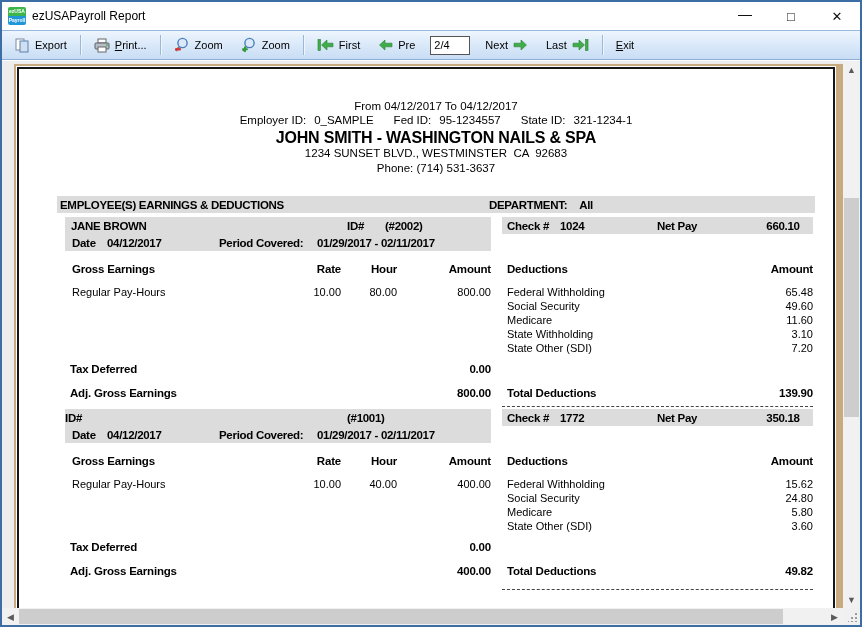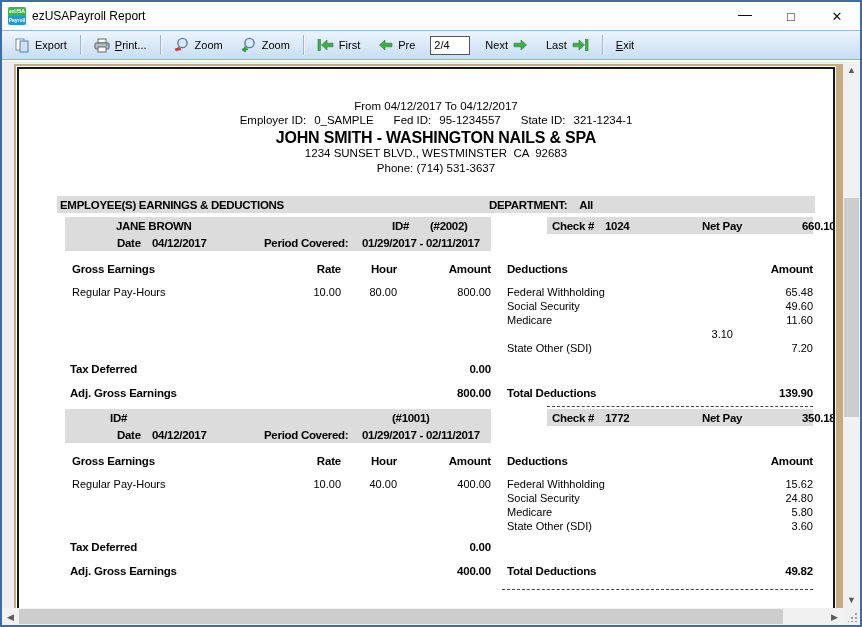"JANE BROWN" .hrow { margin-left: 45px -> none }
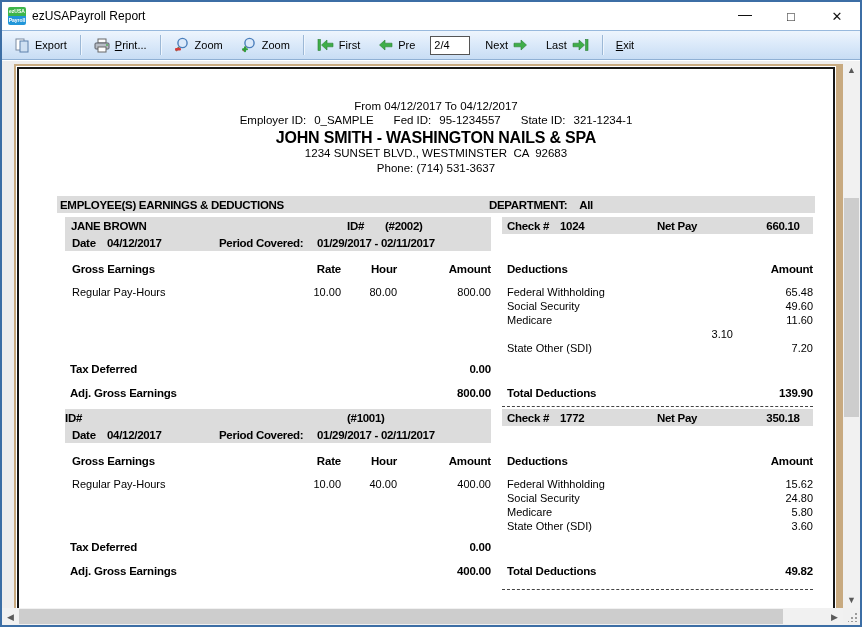"State Withholding" span.fc { html: none -> <span>State Withholding</span> }
